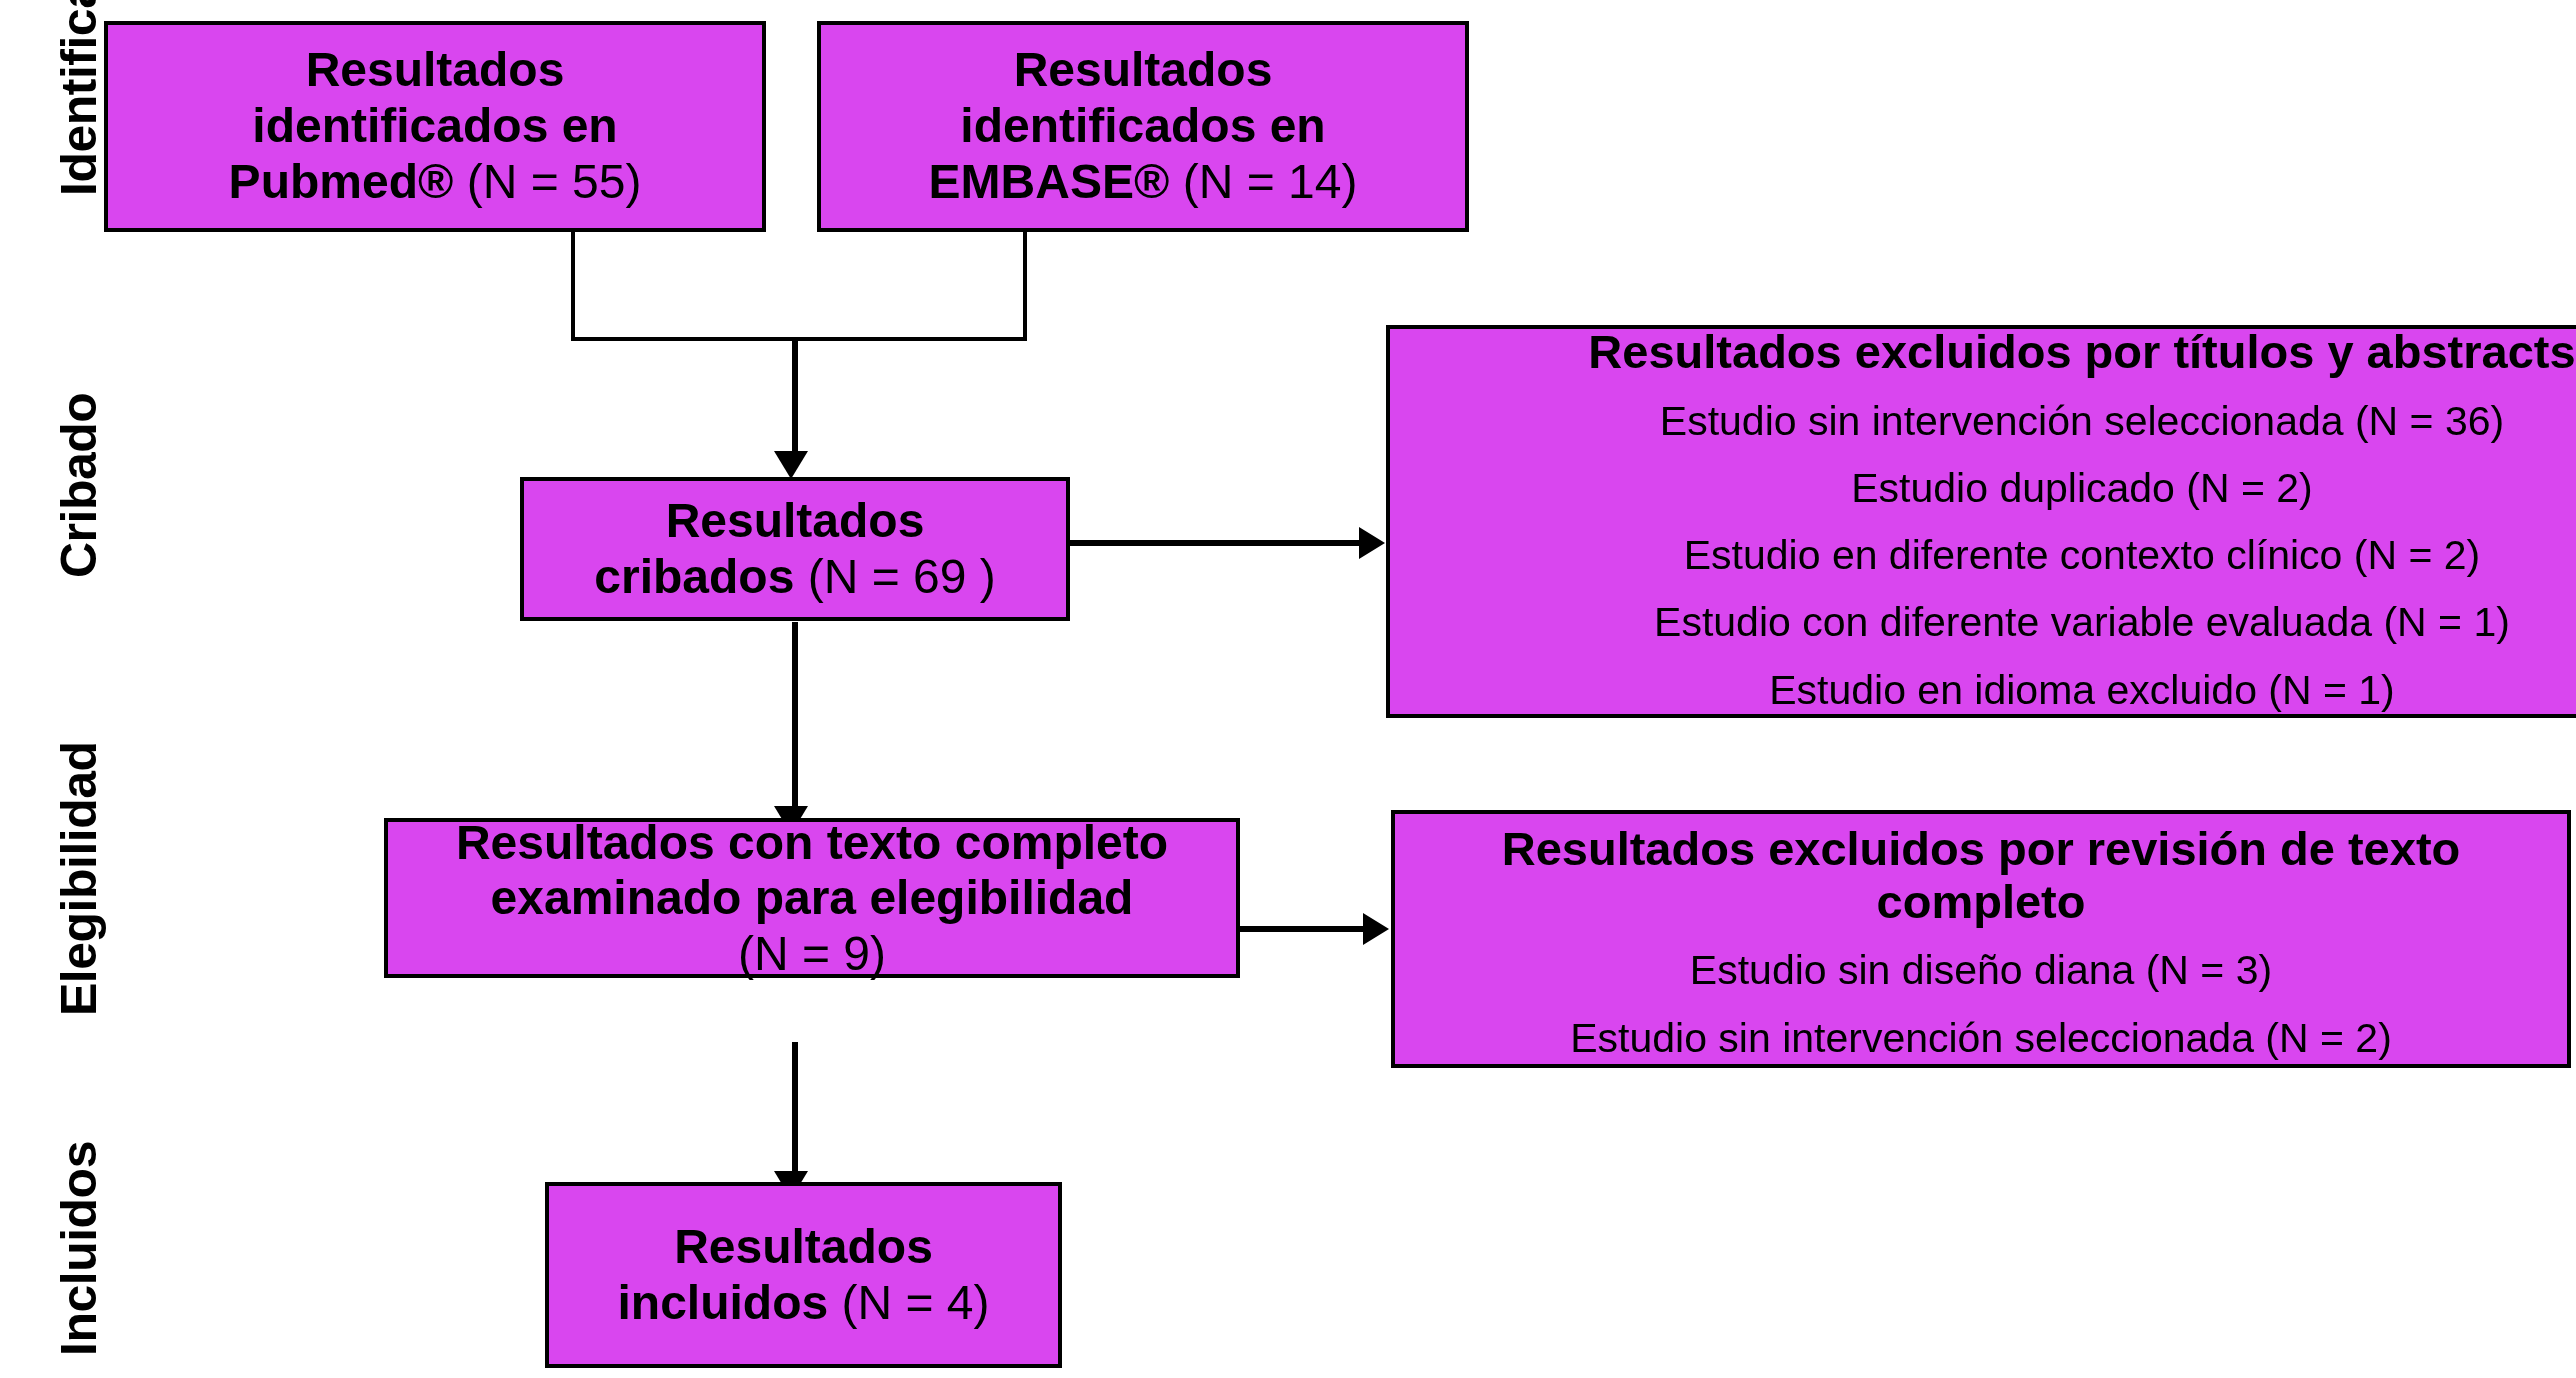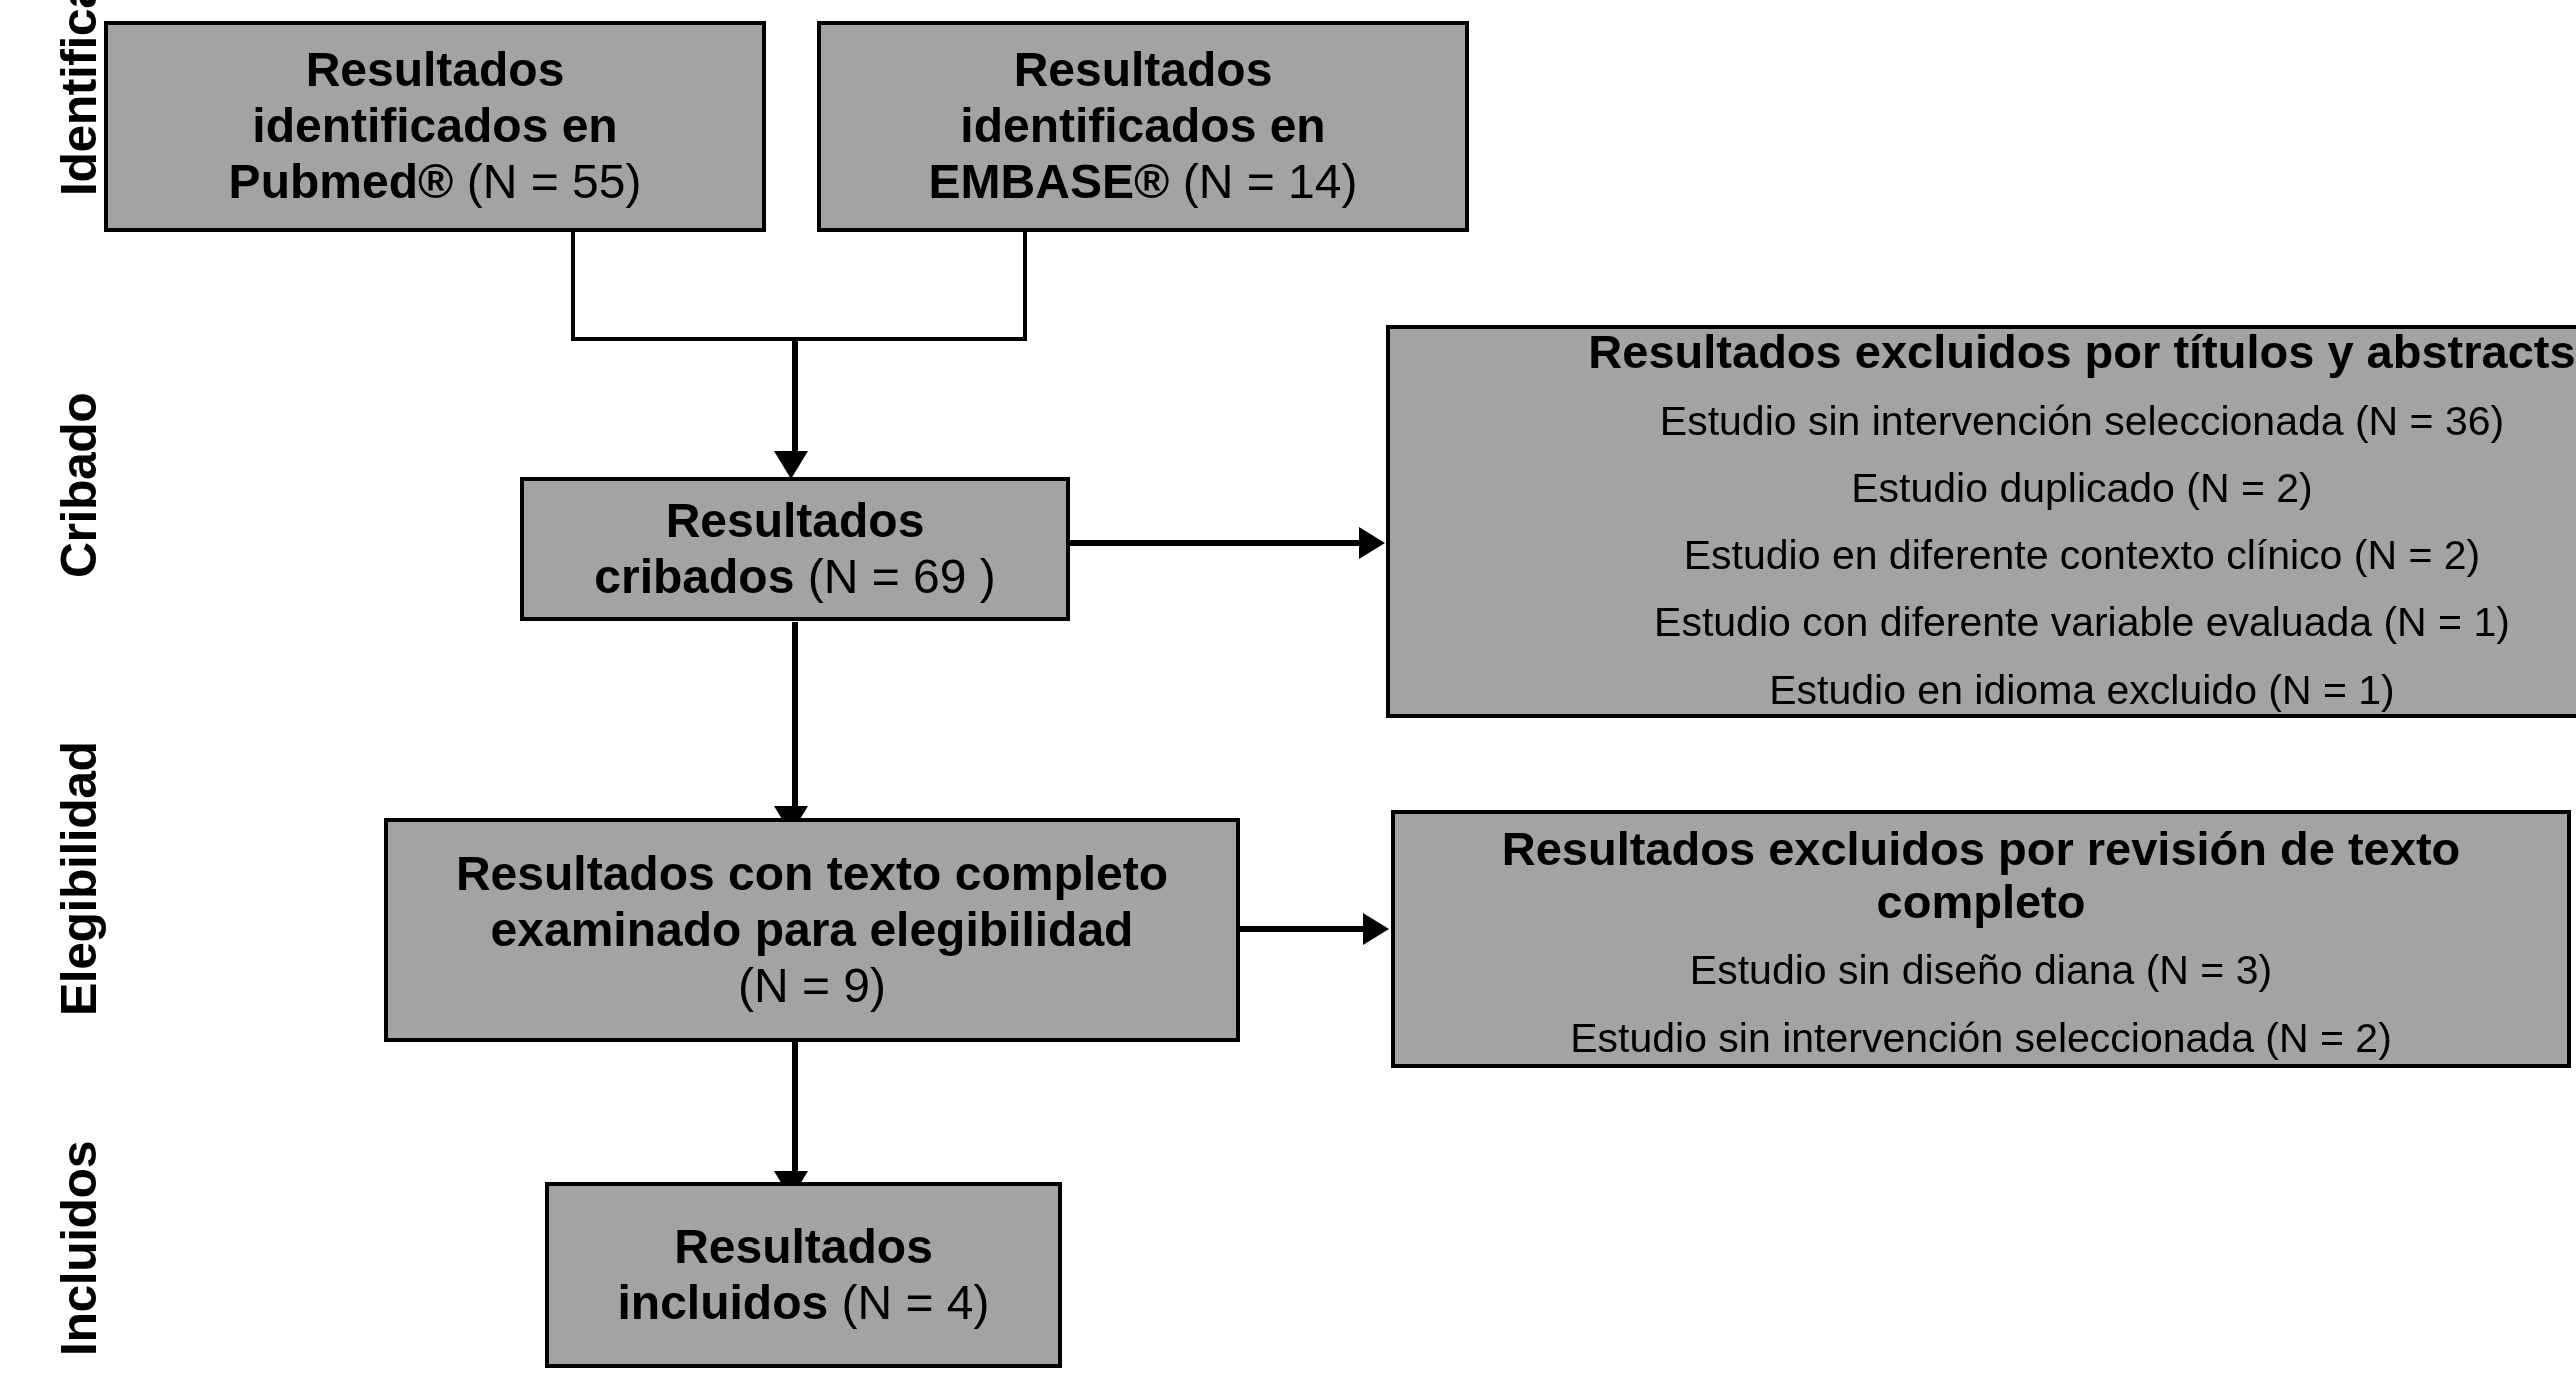"Resultados" .box { background: #a3a3a3 -> #d946ef }
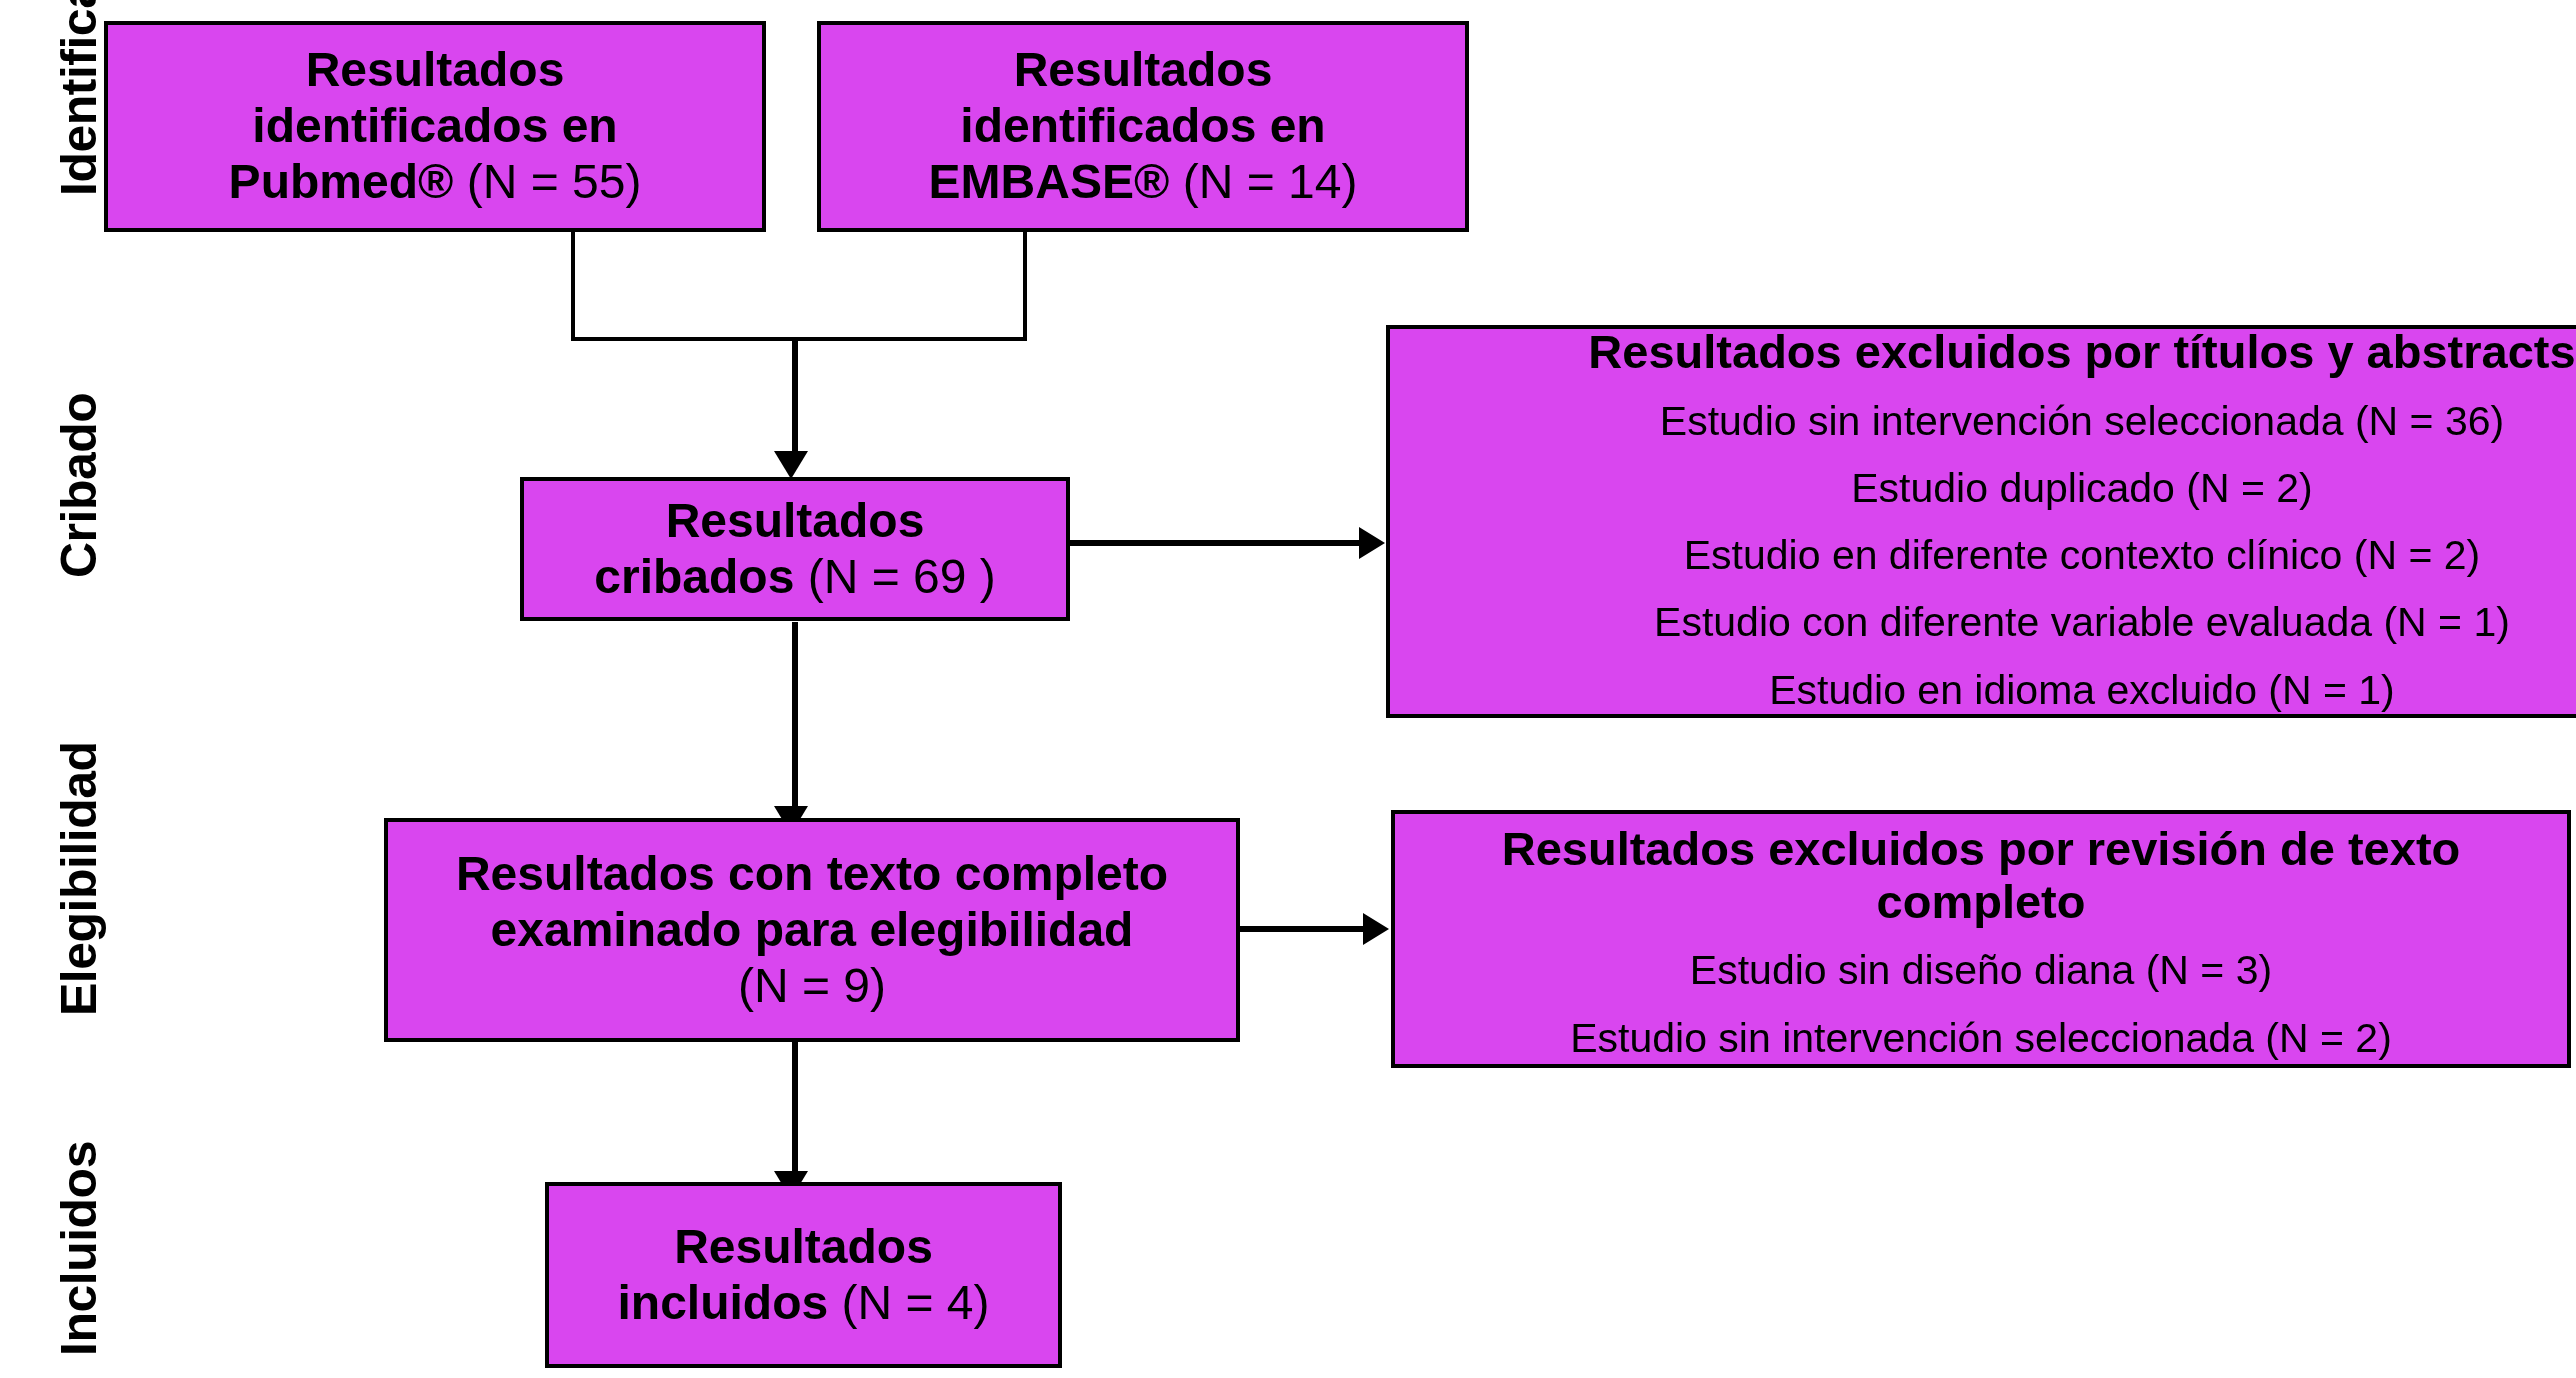"Resultados con texto completo" div.box { height: 224px -> 160px }
